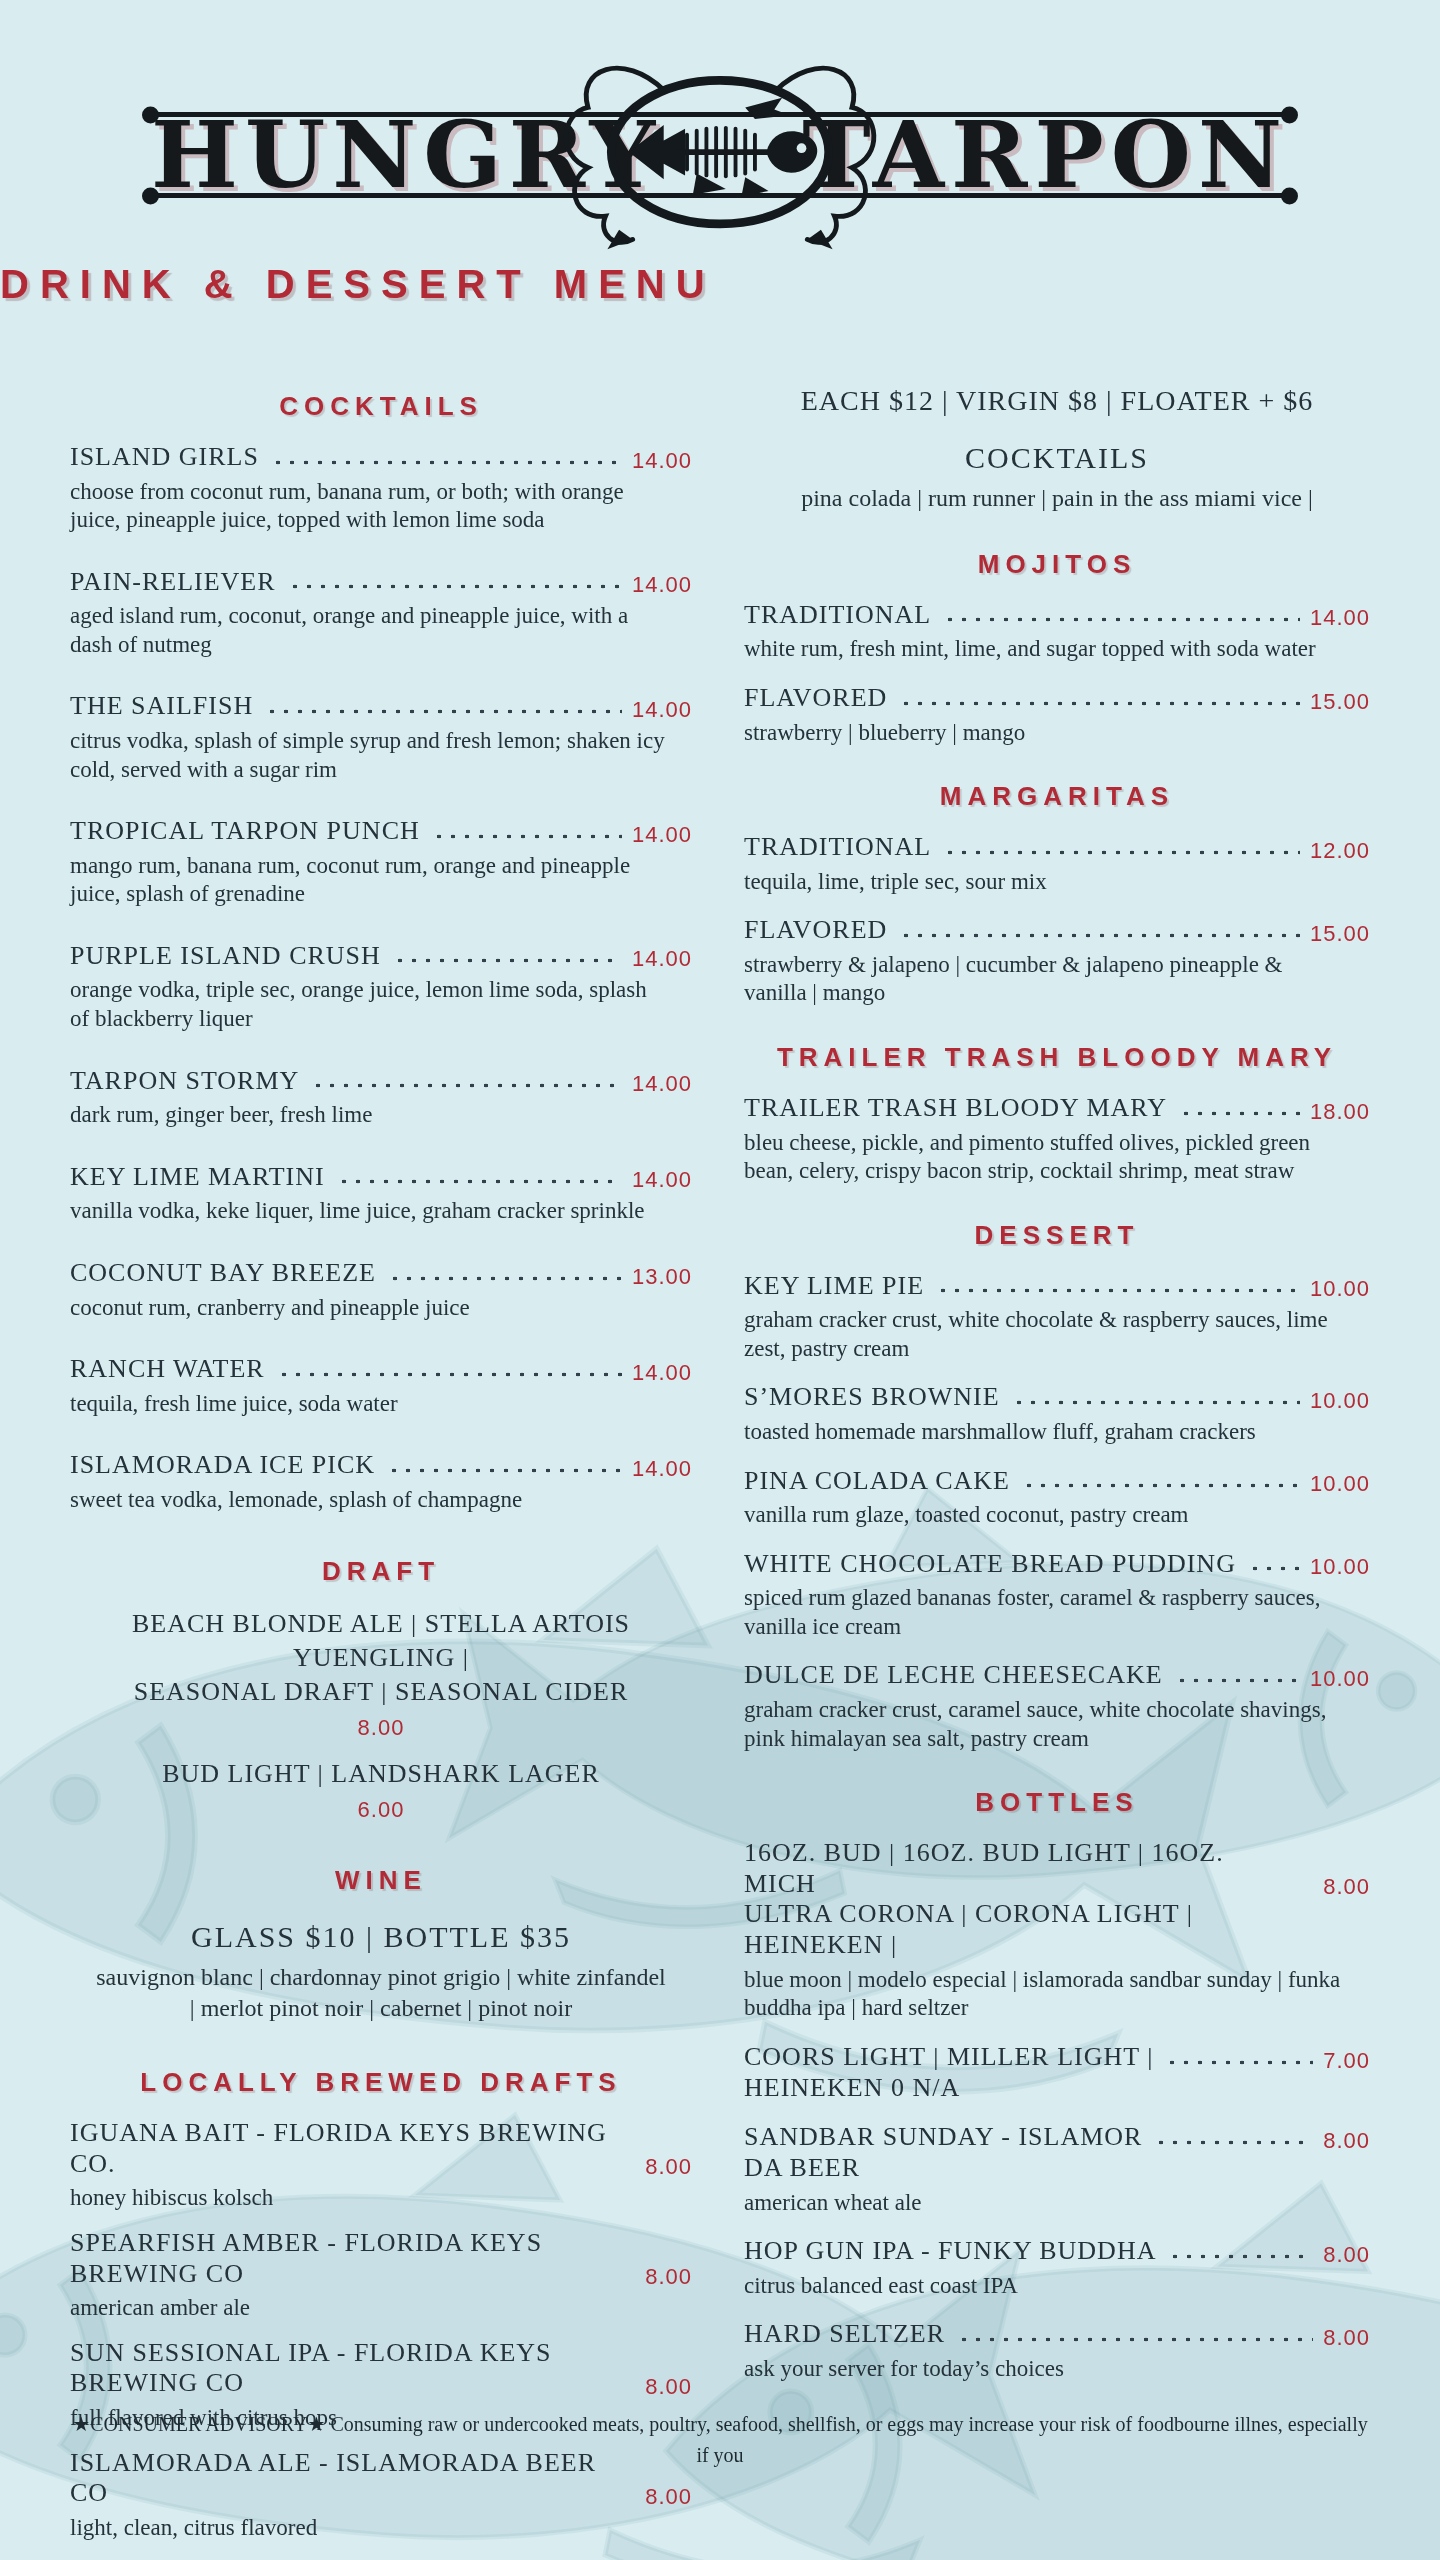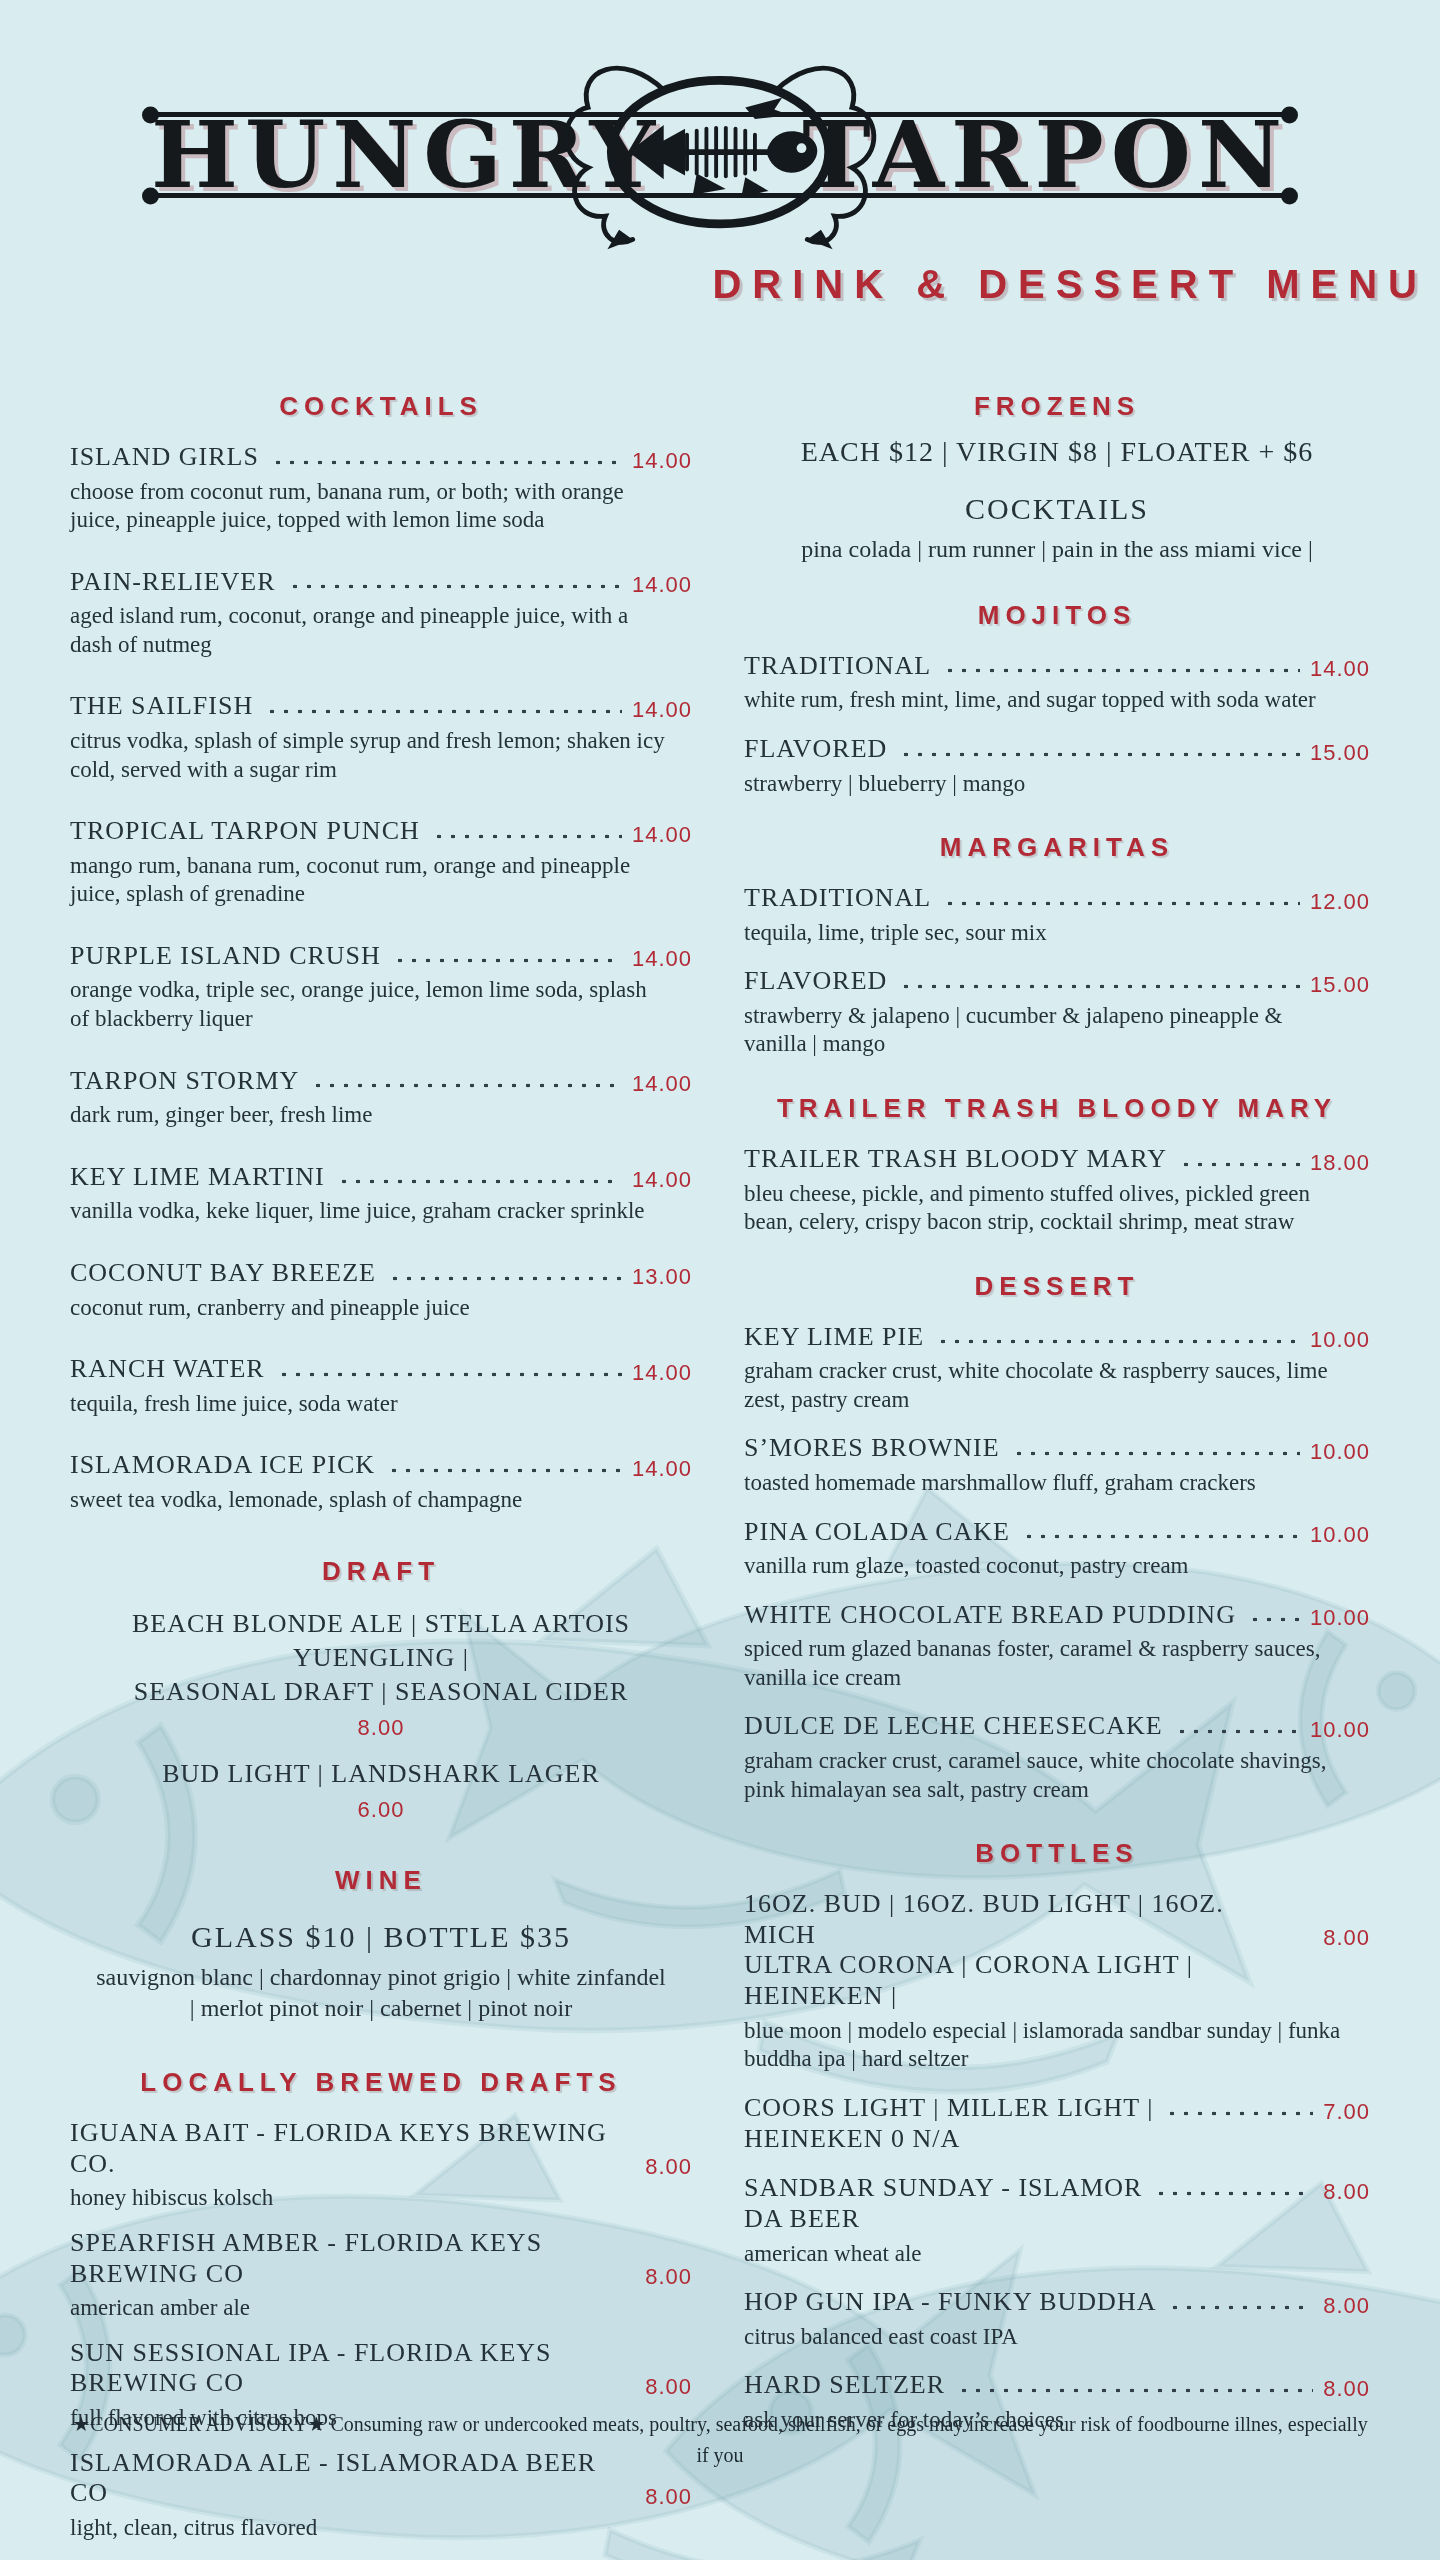"DRINK & DESSERT MENU" .menu-title { margin: 64px 12px 0 -> 64px 0 0; text-align: right -> left }
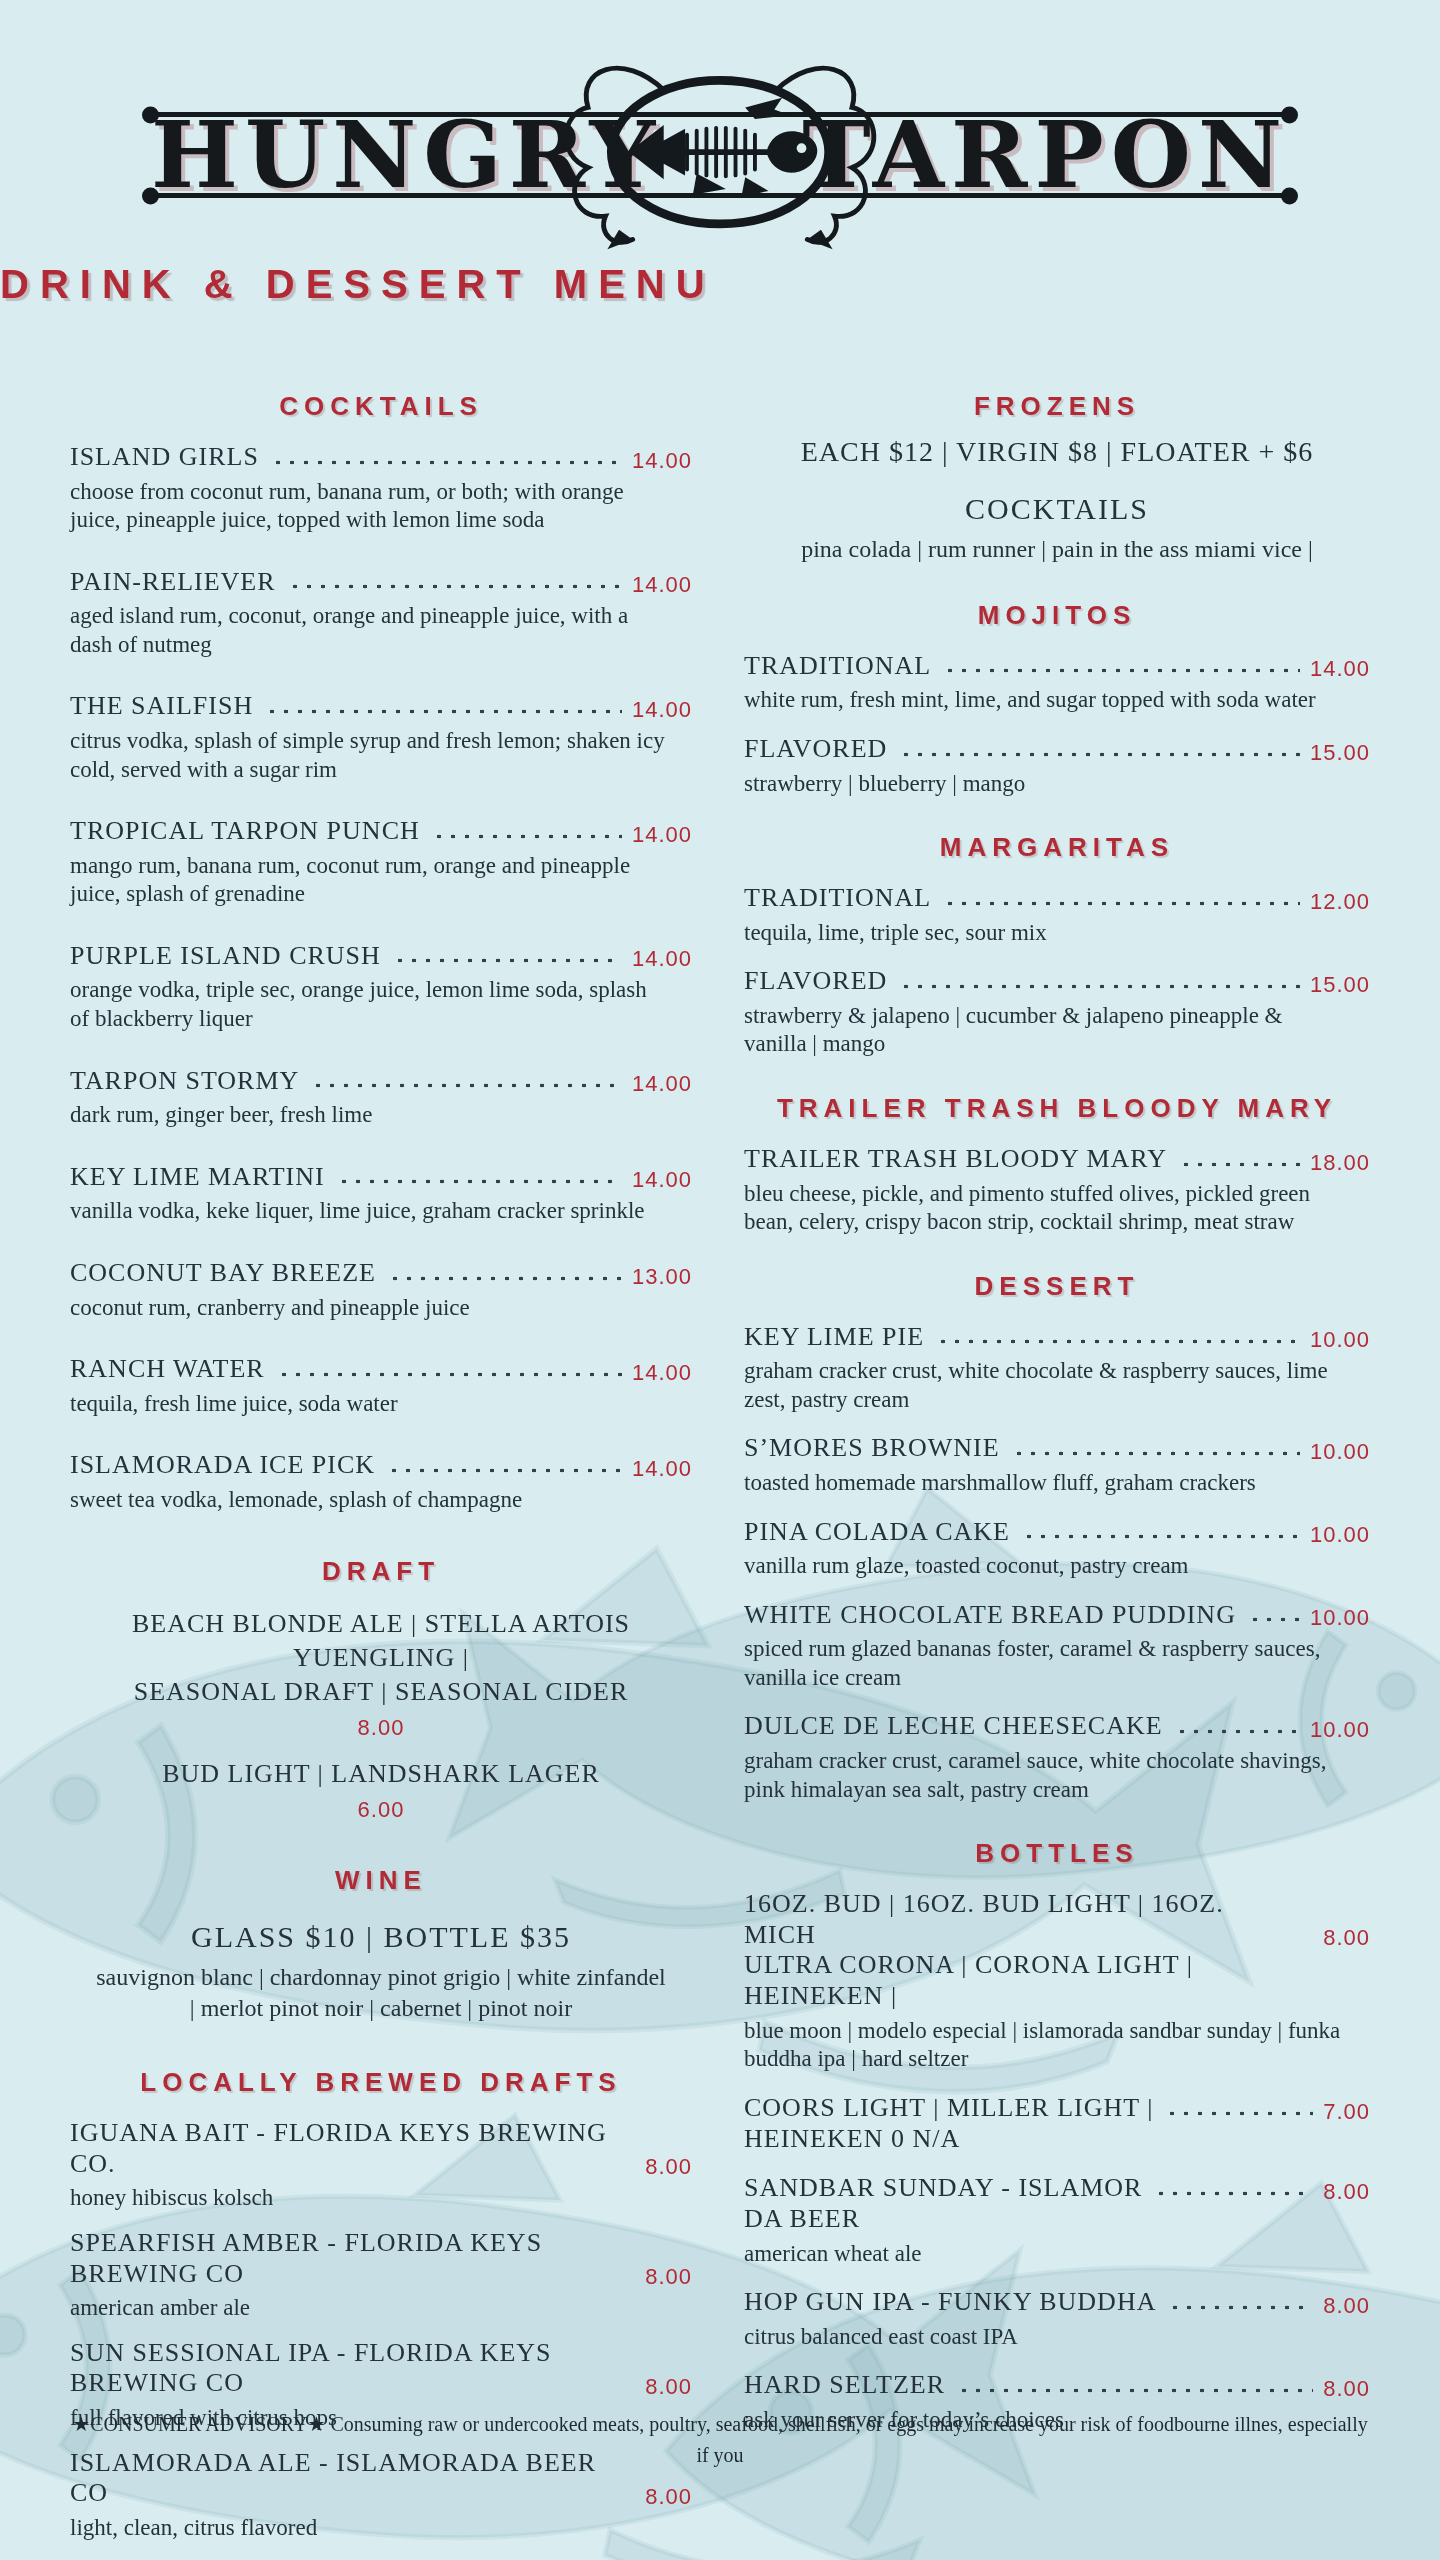"FROZENS" h2.section-heading { html: <h2>FROZENS</h2> -> none }
